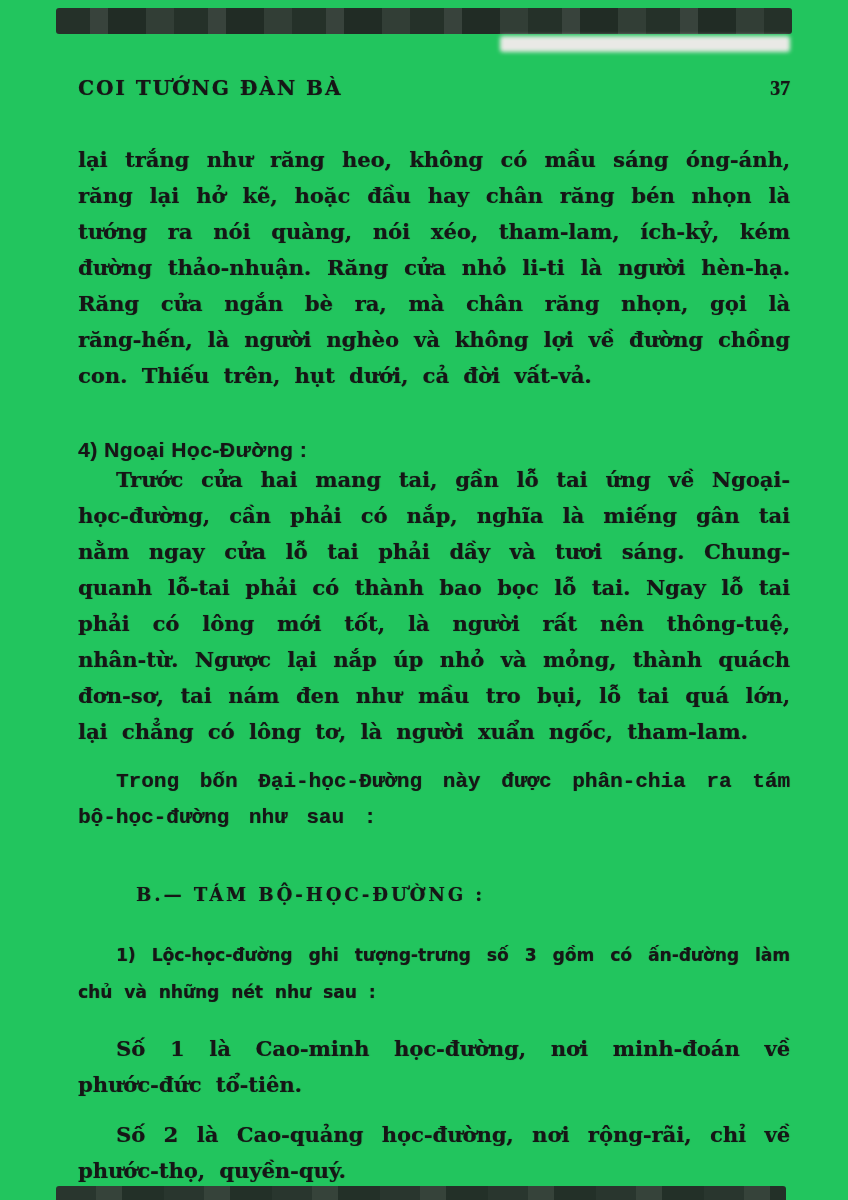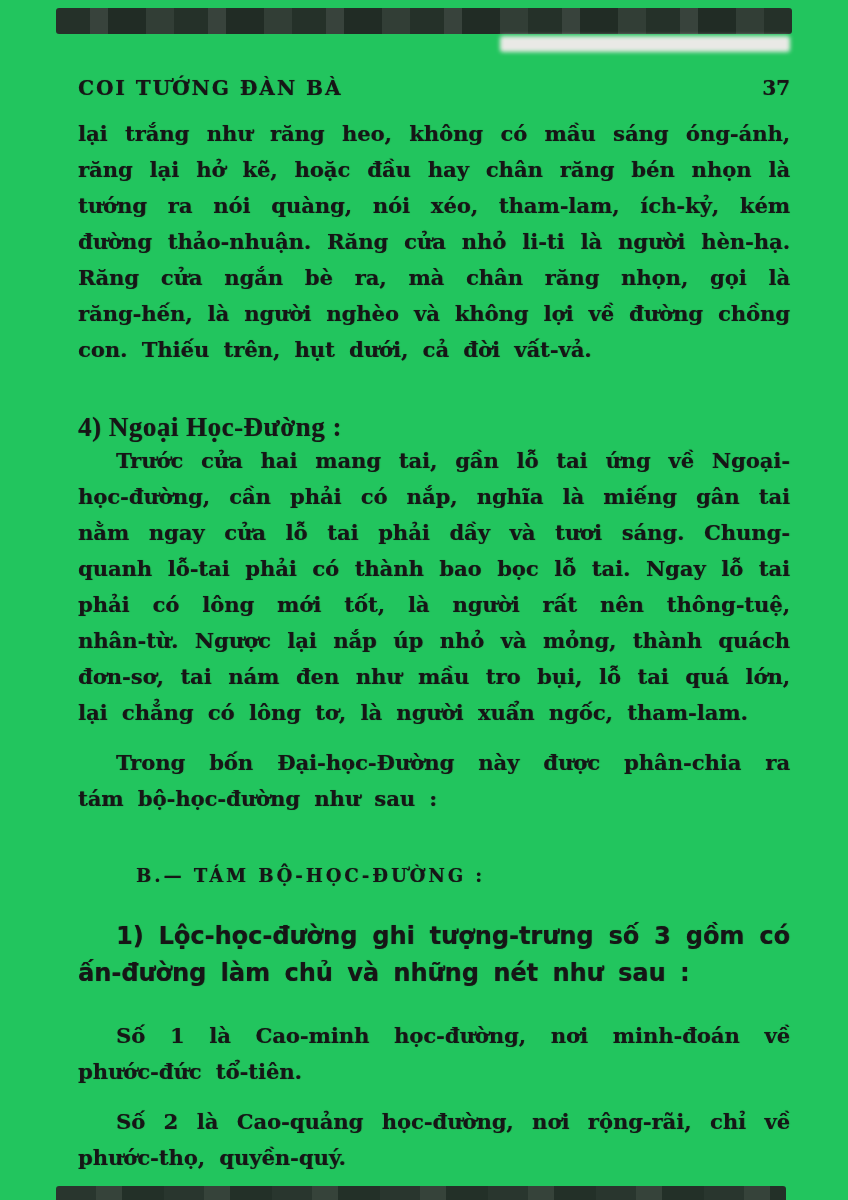"37" .running-header .pagenum { font-family: none -> Liberation Serif, serif }
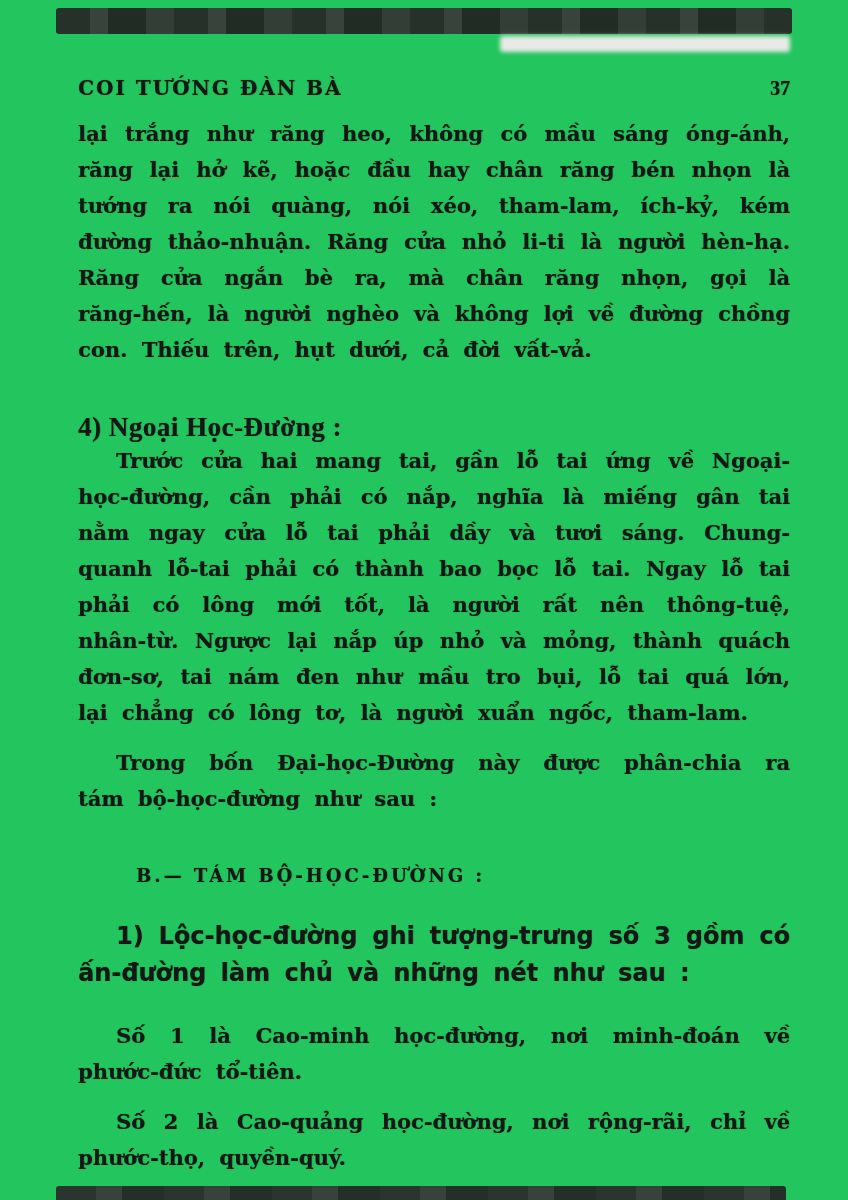"lại trắng như răng heo," .mt-intro { margin-top: 16px -> 42px }
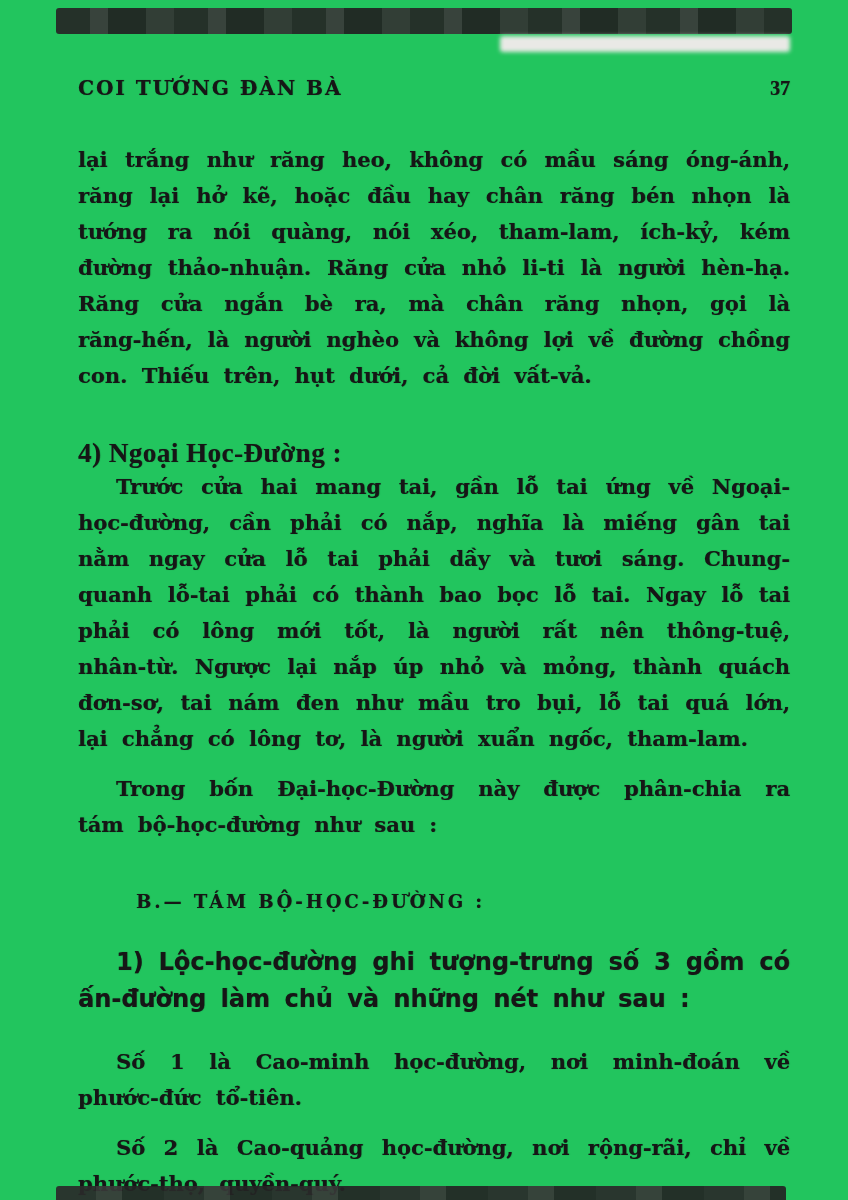"4) Ngoại Học-Đường :" .h4-heading { font-family: Liberation Serif, serif -> Liberation Sans, sans-serif; font-size: 27px -> 21px }
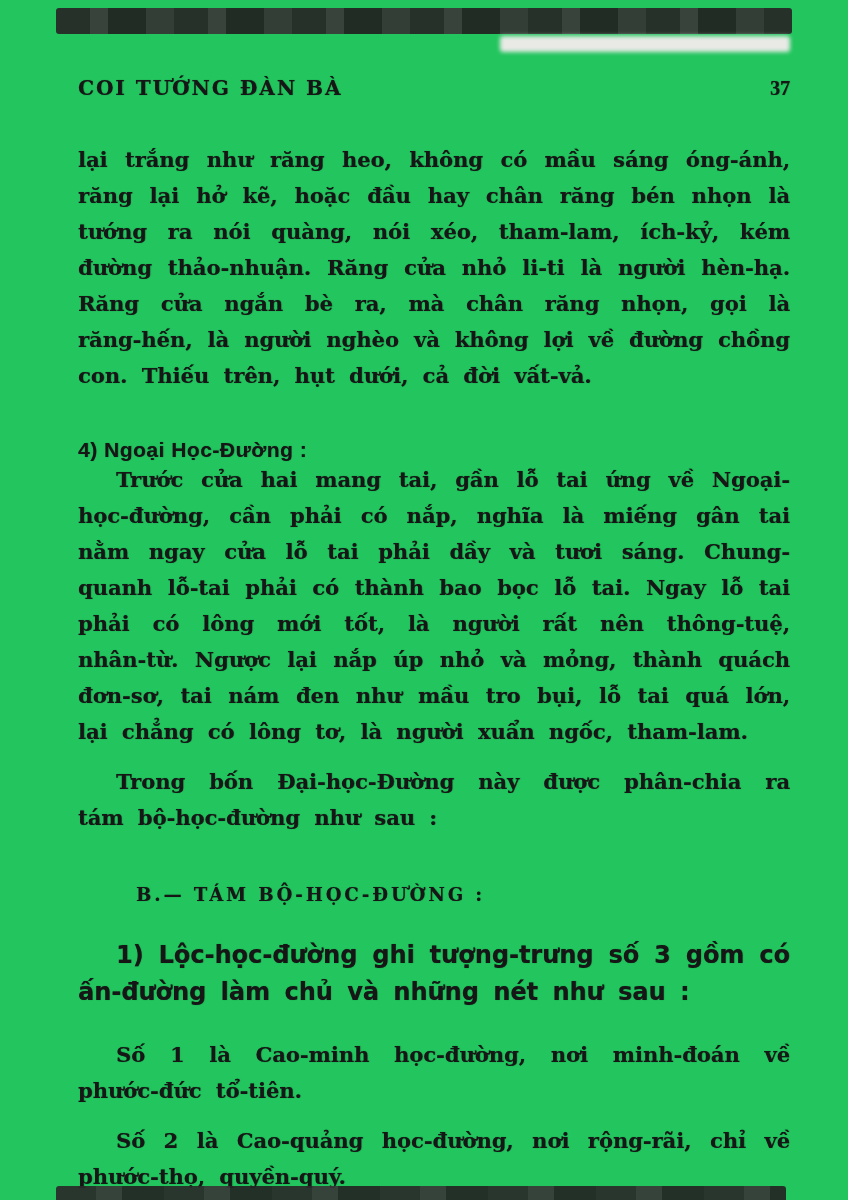"Trong bốn Đại-học-Đường này được" .mt-para3 { font-family: none -> Liberation Mono, monospace }
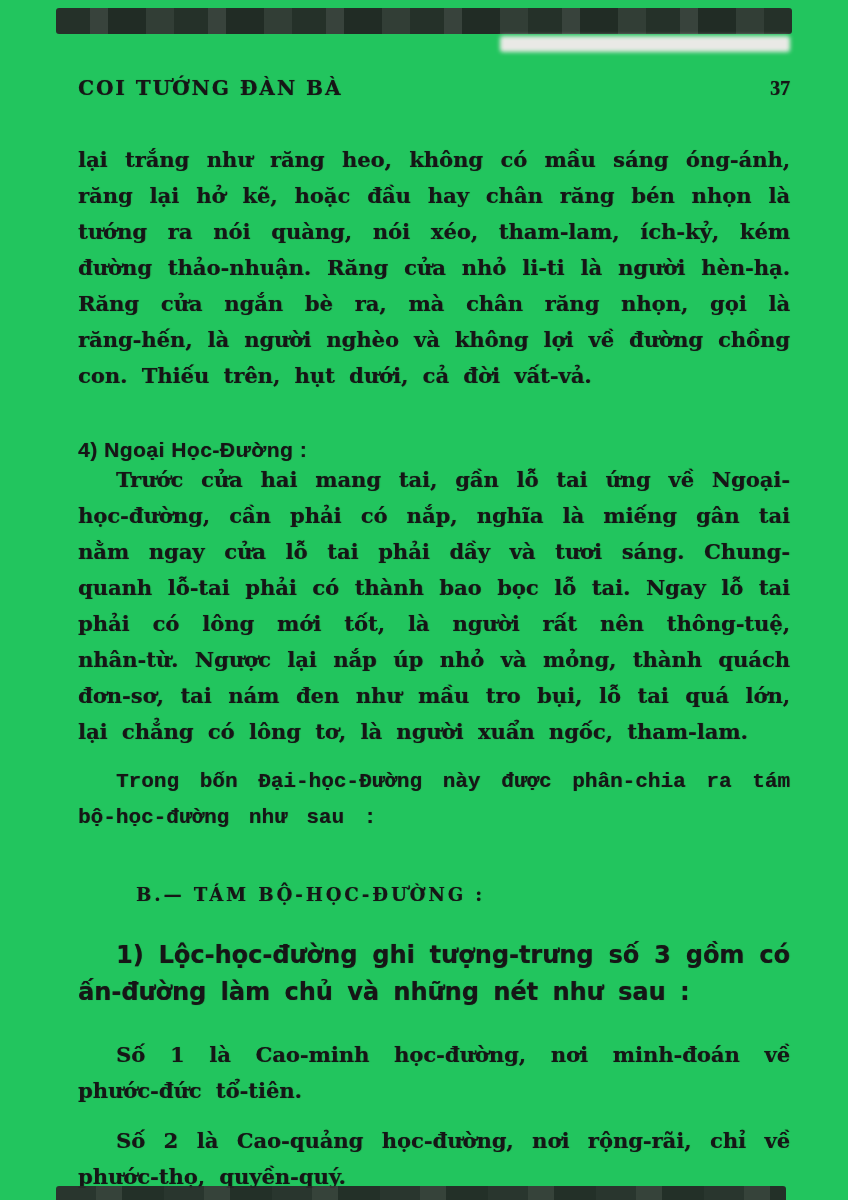"1) Lộc-học-đường ghi tượng-trưng số" .bold-item { font-size: 24px -> 17px }
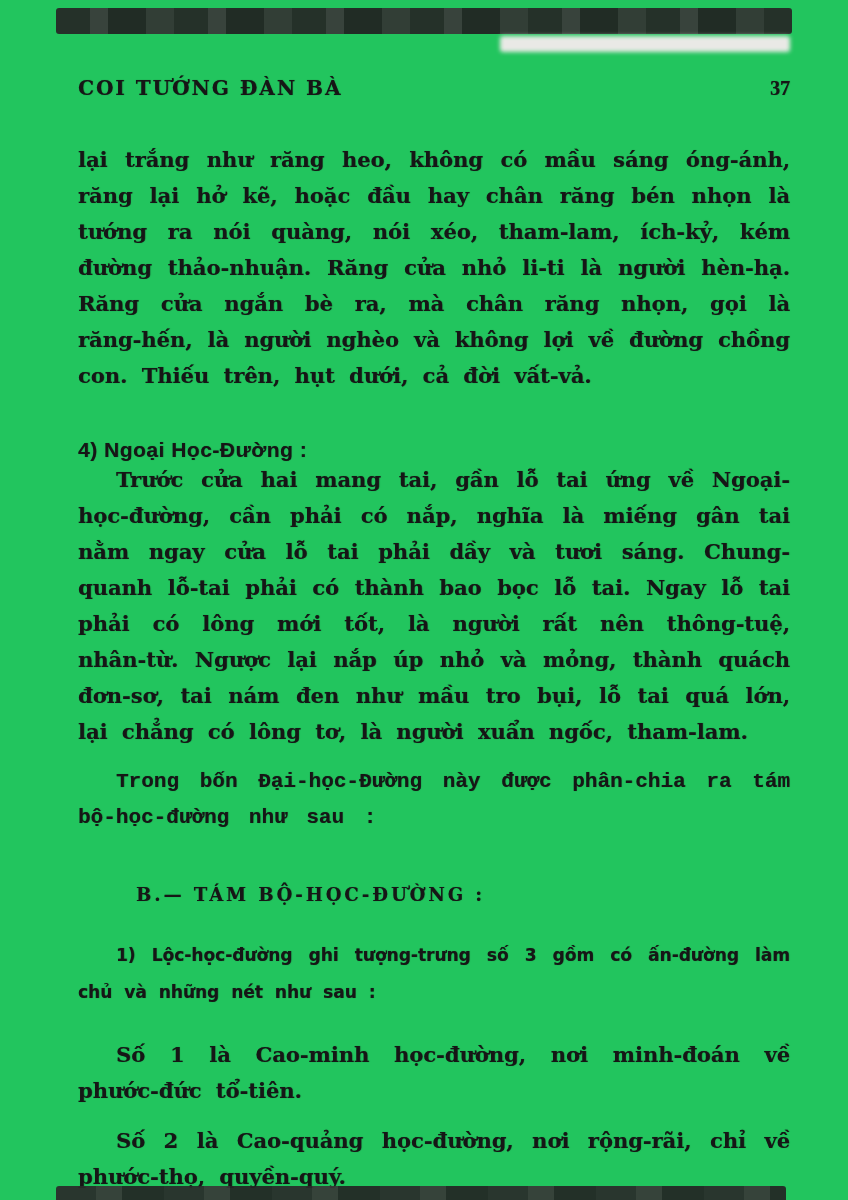"Số 1 là Cao-minh học-đường," .mt-so1 { margin-top: 26px -> 20px }
